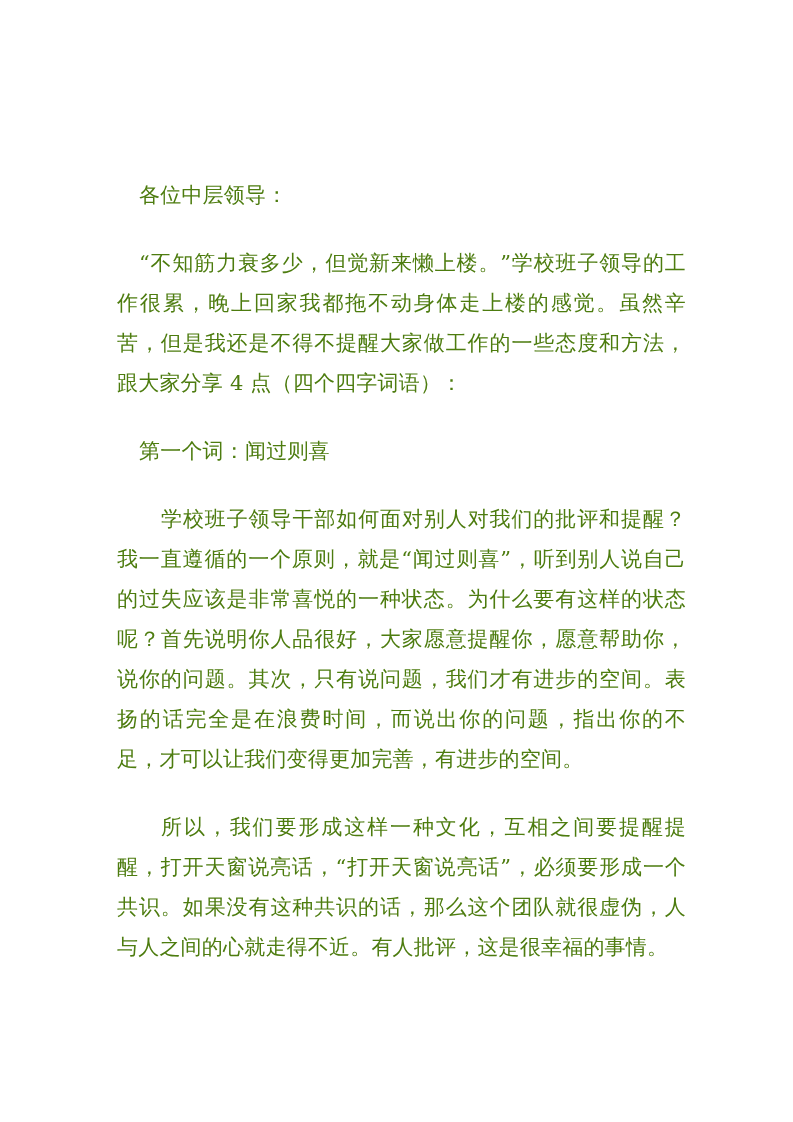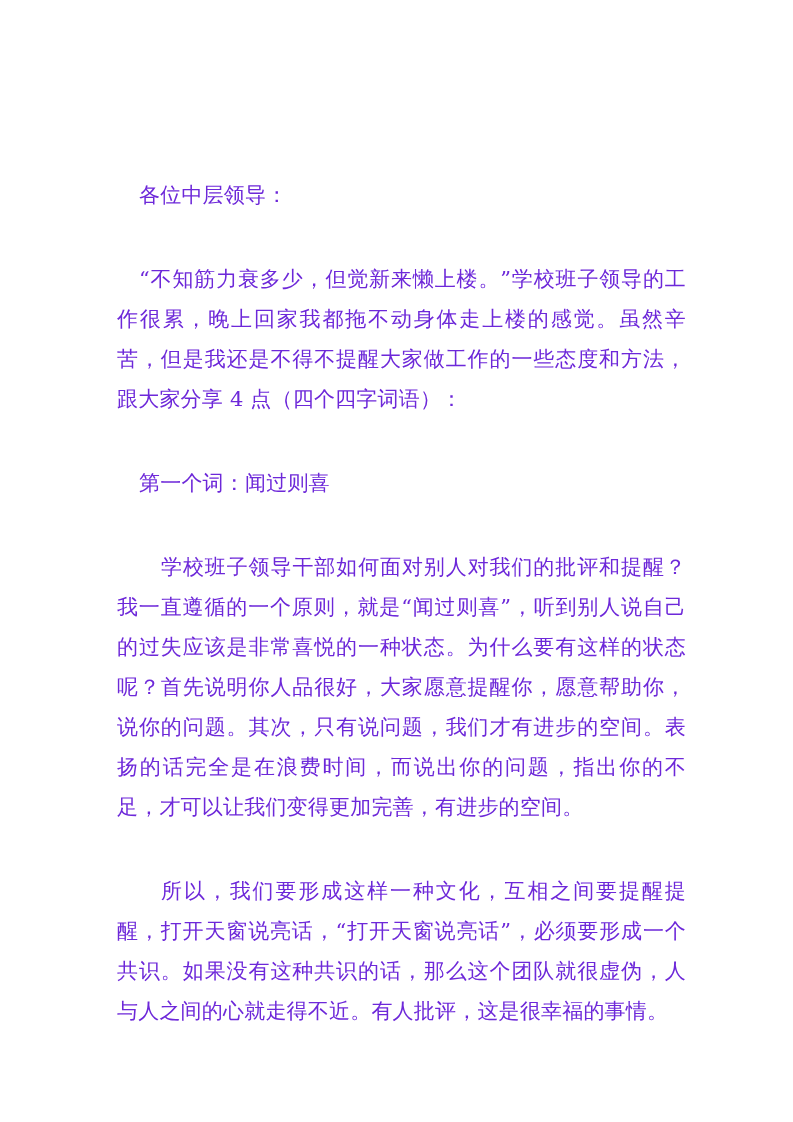"各位中层领导：" .para { color: #6d28d9 -> #4d7c0f }
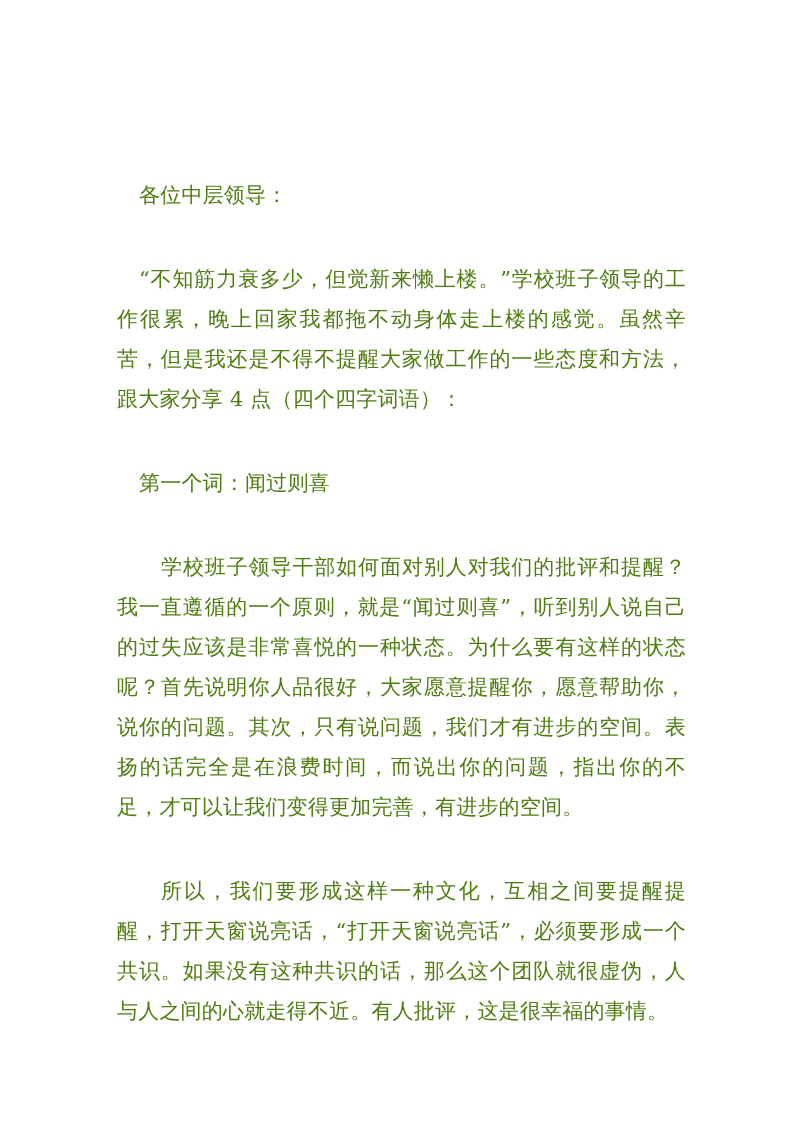"“不知筋力衰多少，但觉新来懒上楼。”学校班子领导的工作很累，晚上回家我都拖不动身" .para + .para { margin-top: 44px -> 28px }
